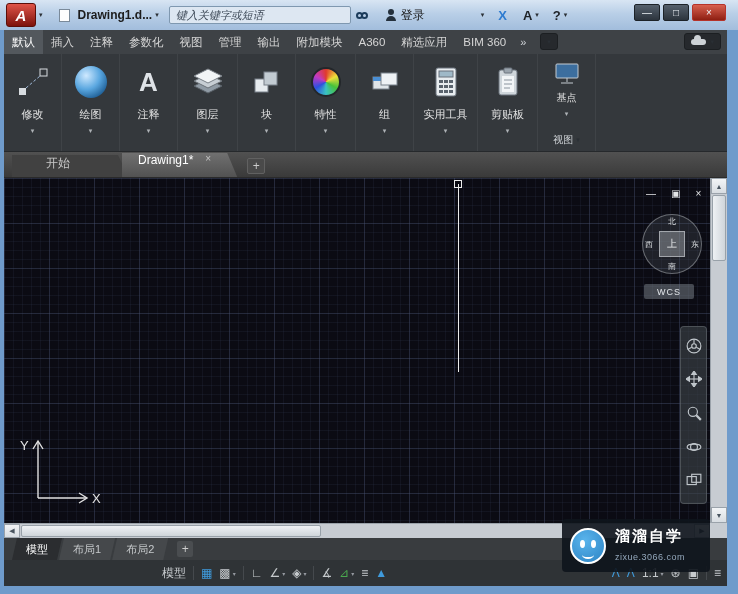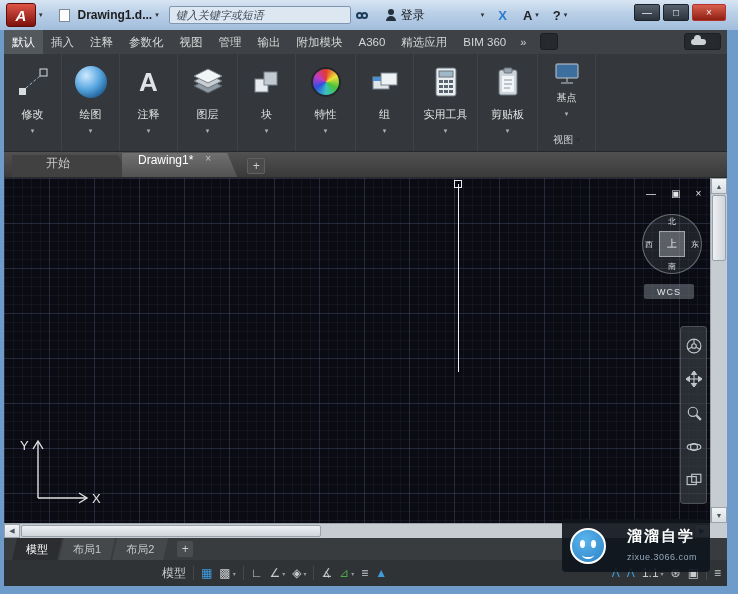"溜溜自学 zixue.3066.com" .wm { gap: 21px -> 9px }
